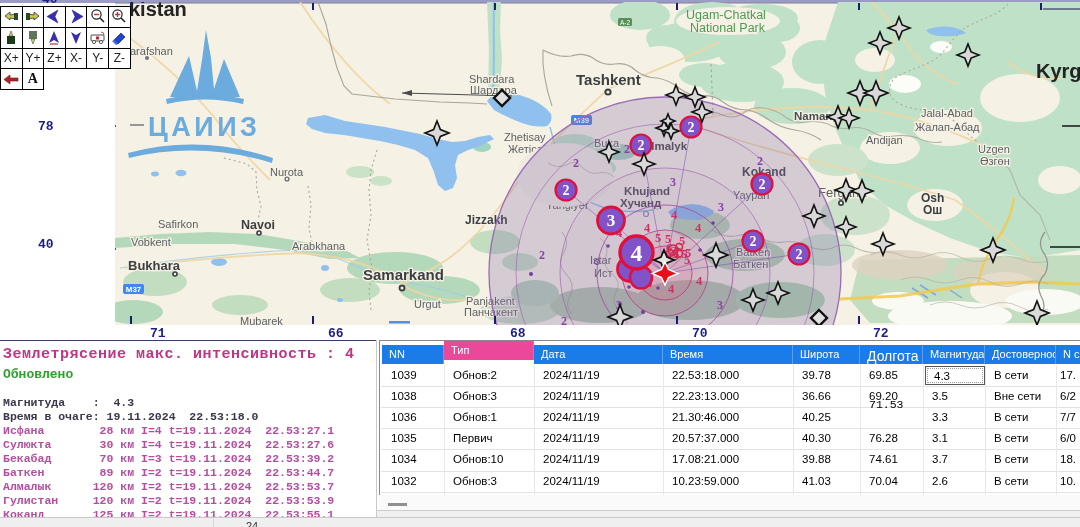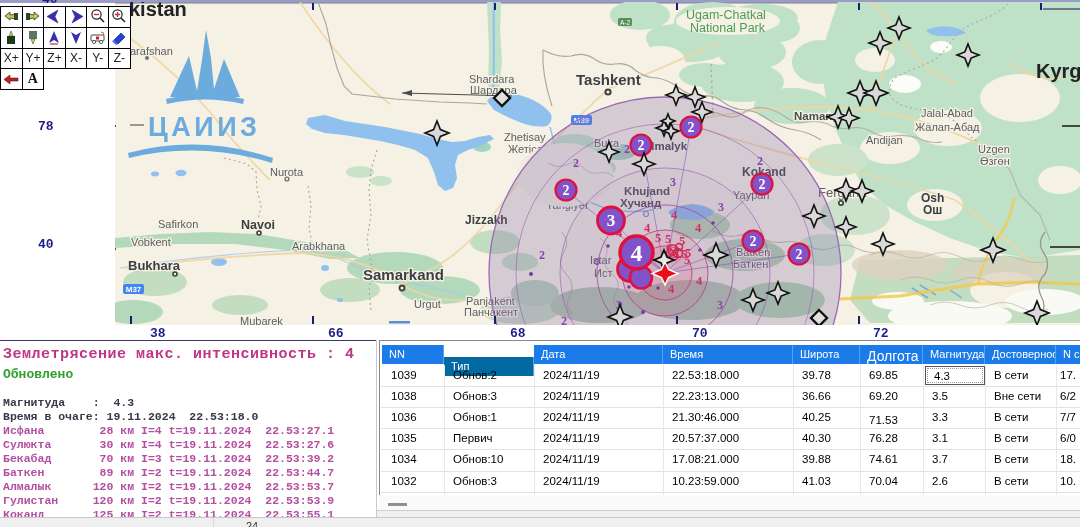"38" div.lon { text: 38 -> 71 }
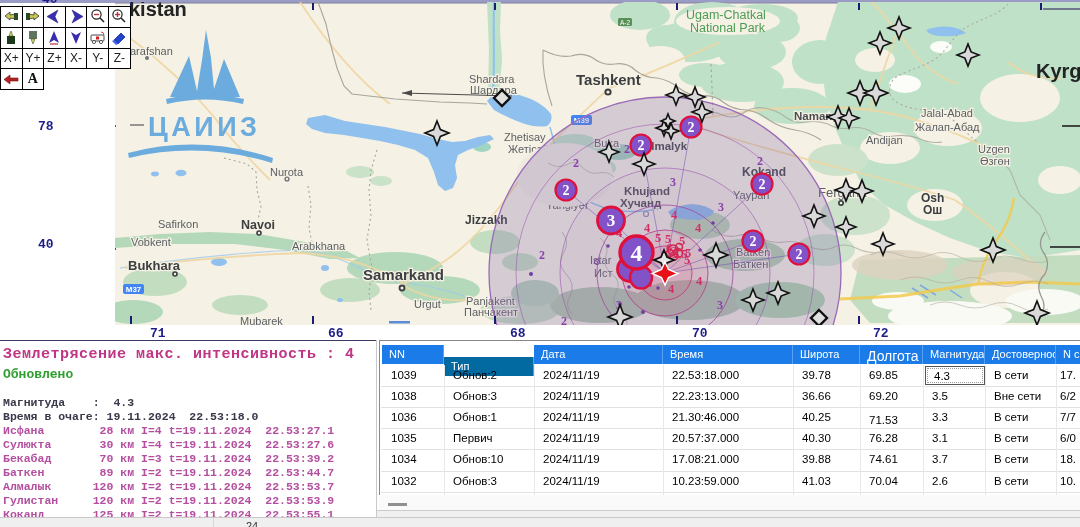"Тип" div.cell { background: #0369a1 -> #ec4899; top: 16px -> 0 }
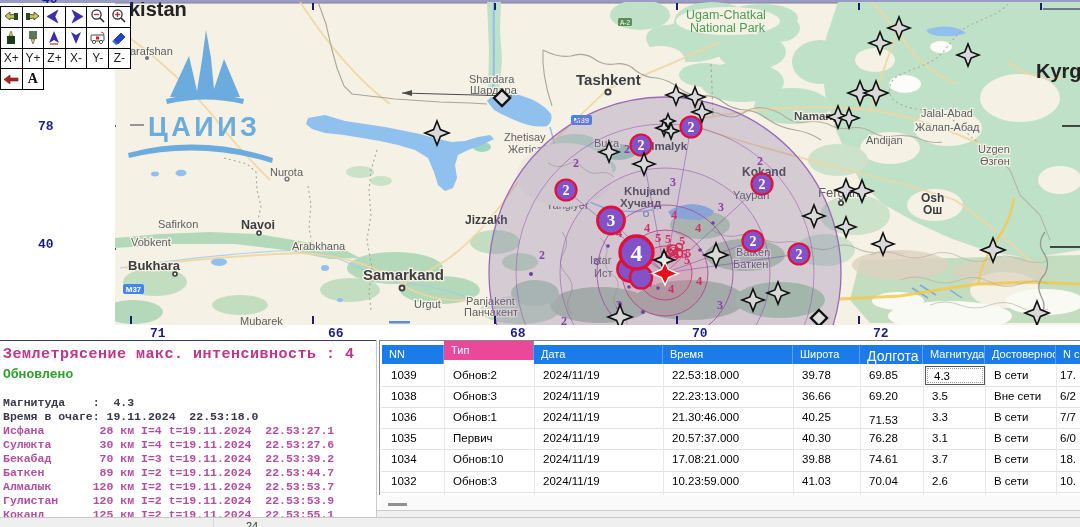"71.53" div.drow { font-family: none -> Liberation Mono, monospace; top: 73px -> 57px }
